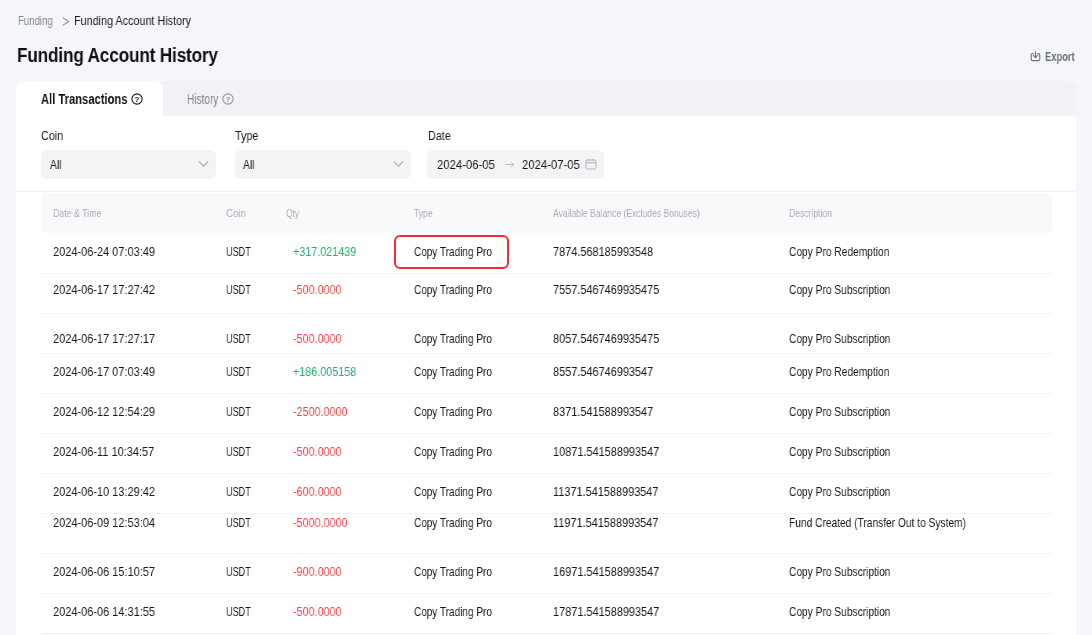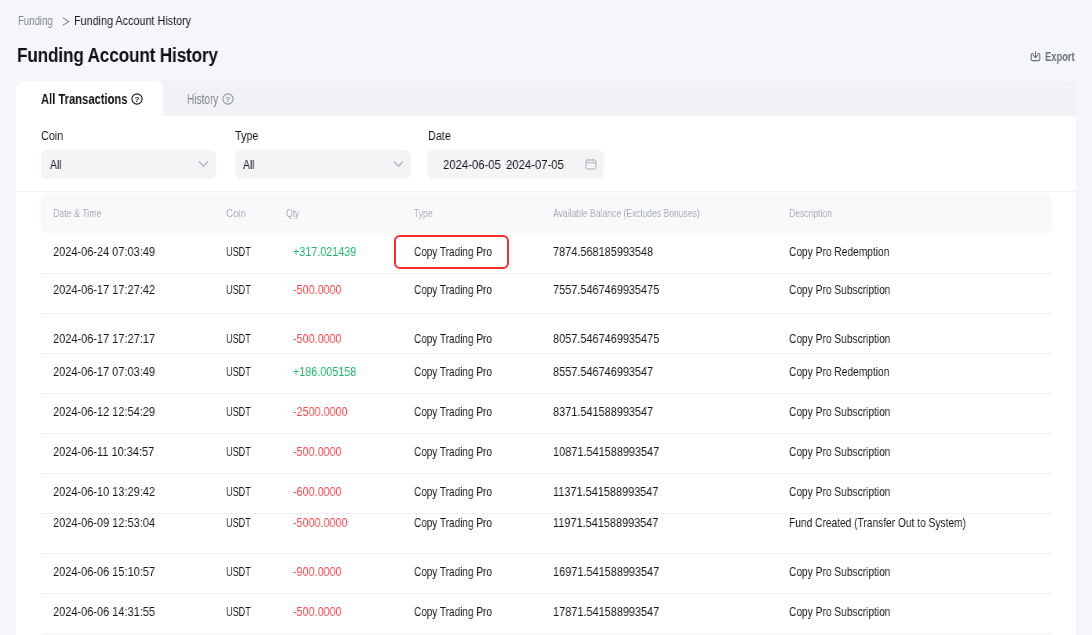"2024-06-05" span.val { left: 16px -> 10px }
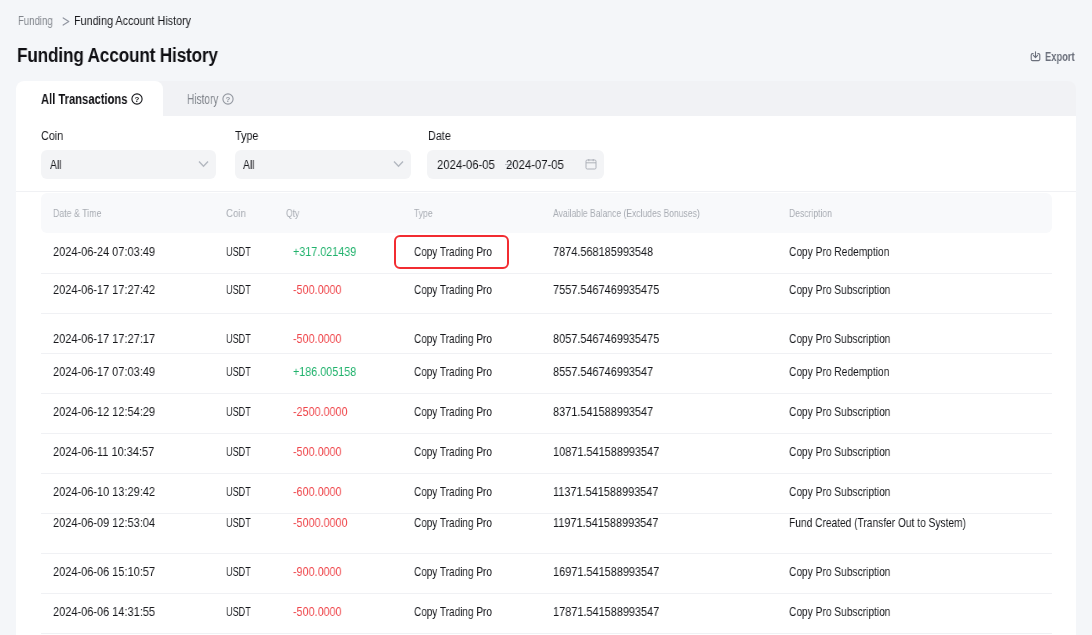"2024-07-05" span.val { left: 79px -> 95px }
